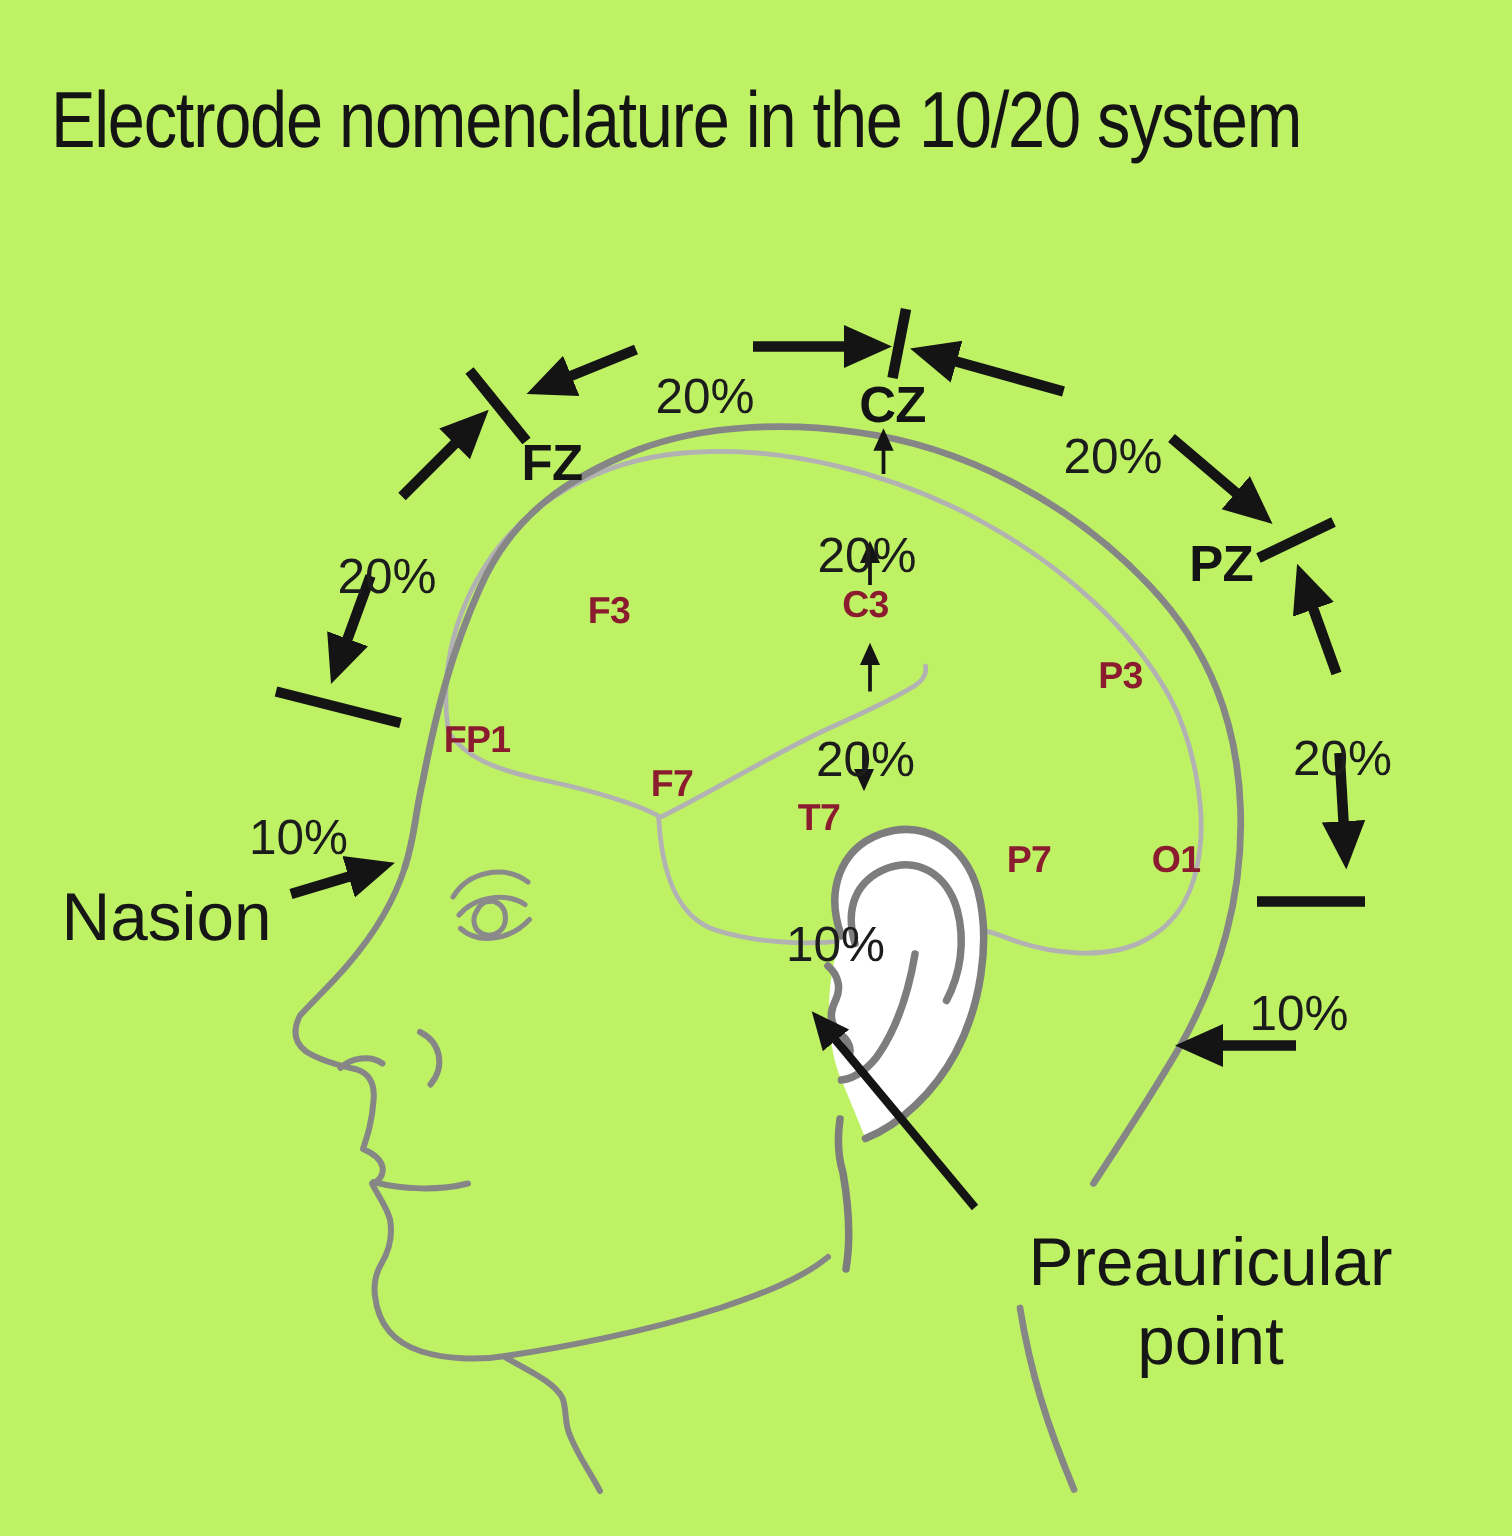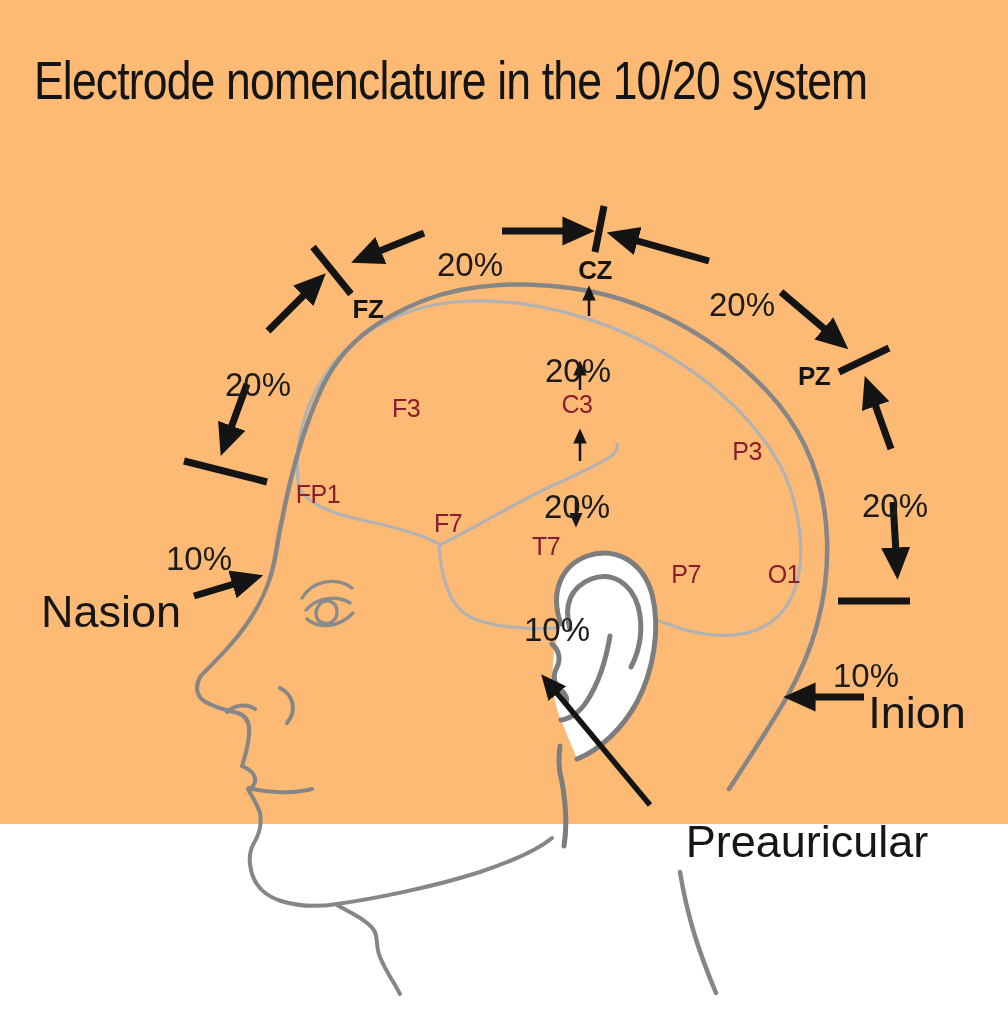"Electrode nomenclature in the 10/20" #stage { background: #fdba74 -> #bef264; height: 824px -> 1024px }
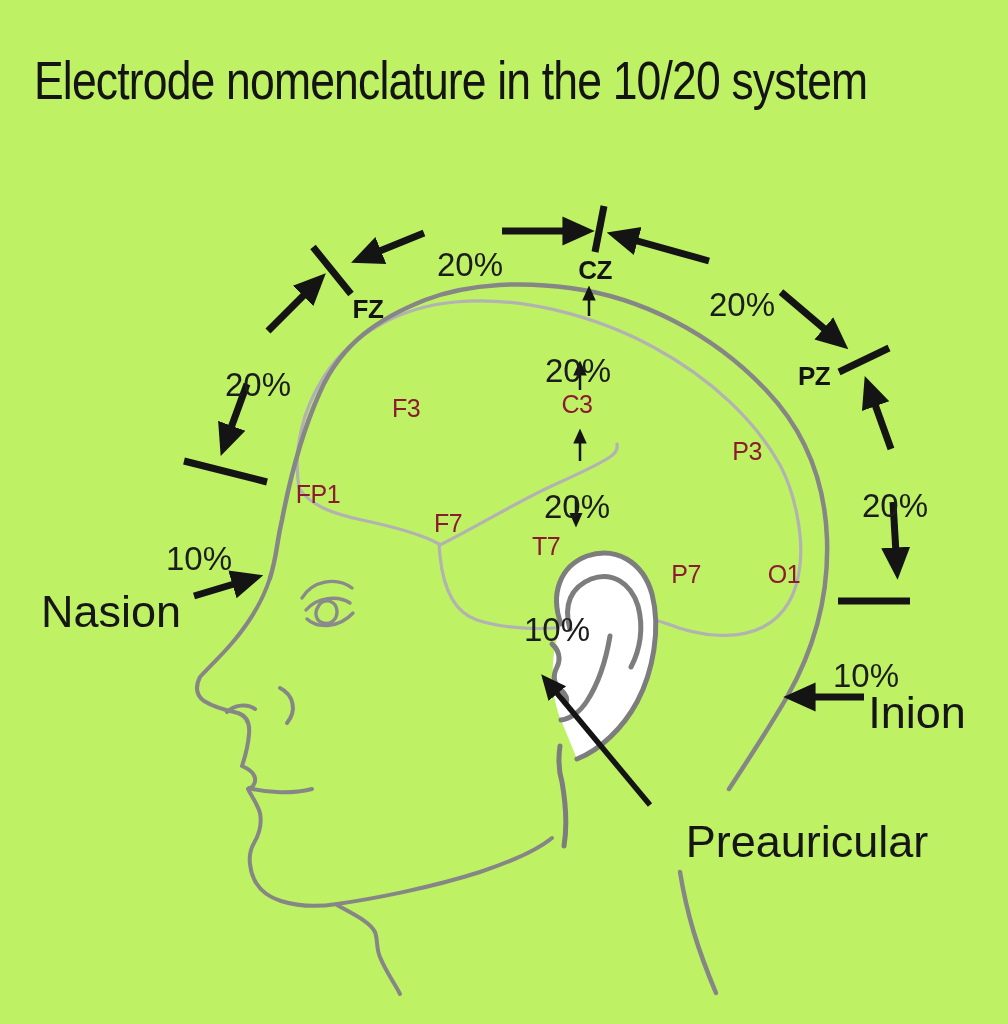"CZ" .mid { font-size: 26px -> 34px }
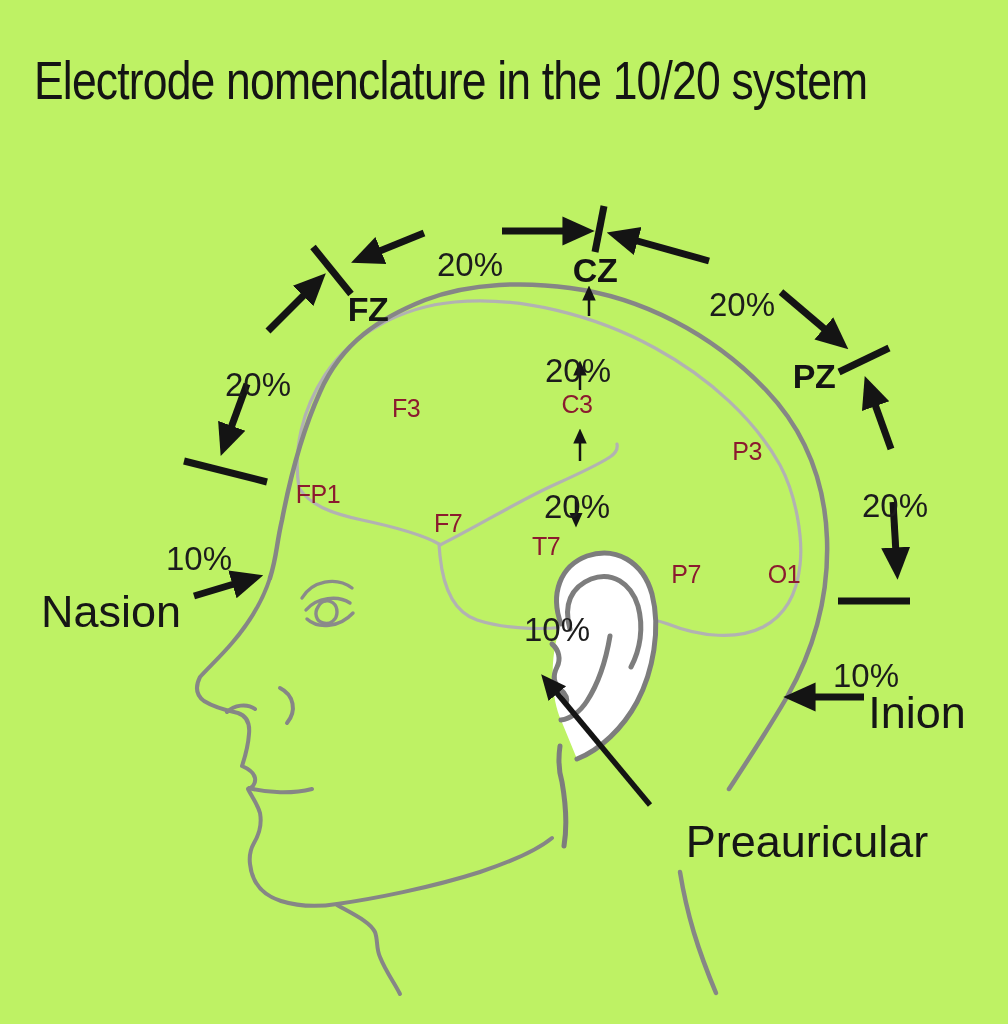"F3" .el { font-weight: 400 -> 700 }
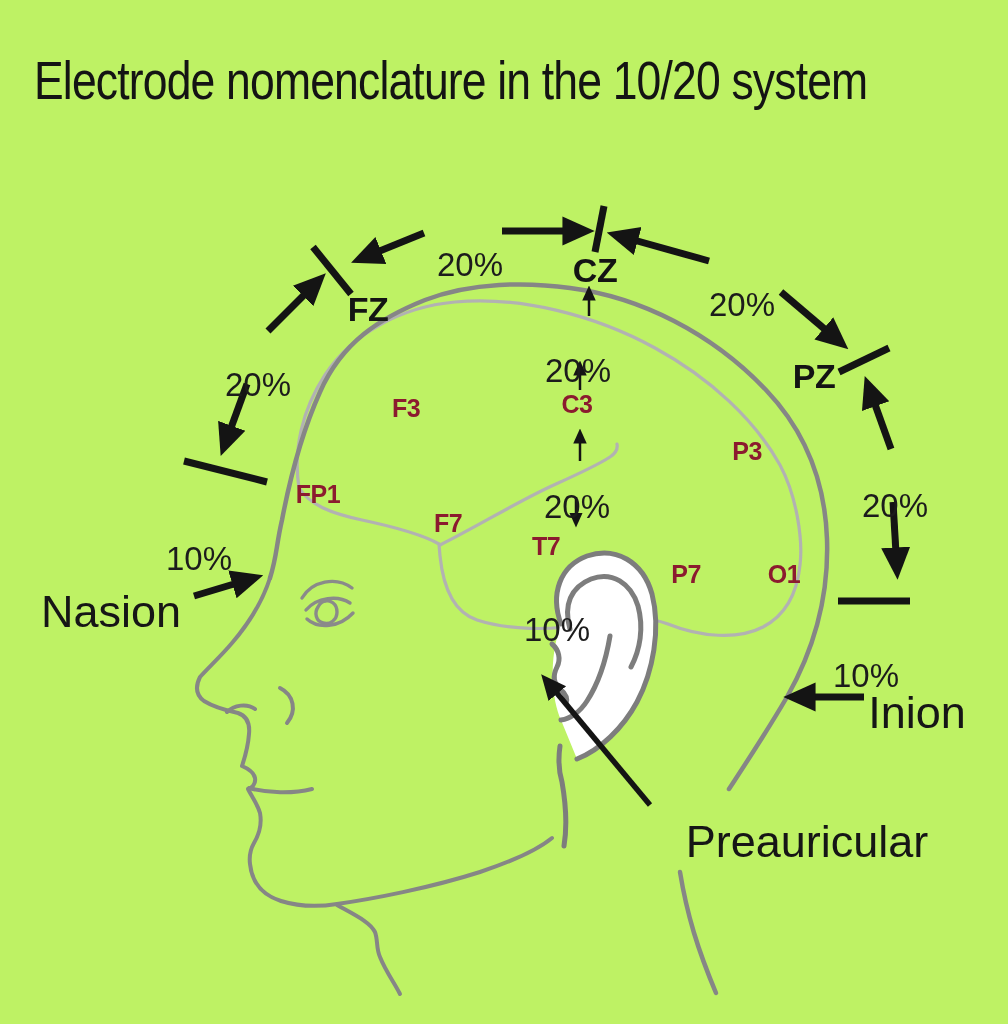"Inion" div.lbl { html: <div>Inion</div> -> none }
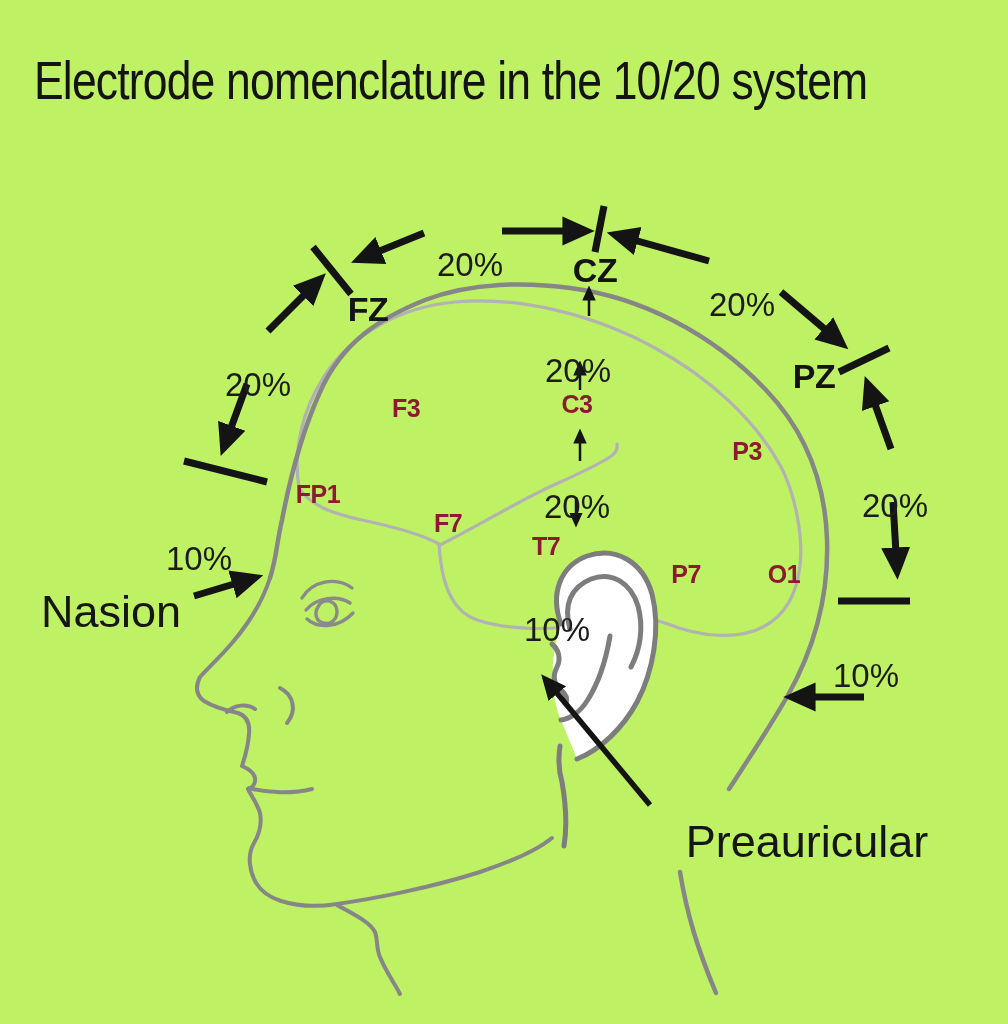"point" div.lbl { html: none -> <div>point</div> }
